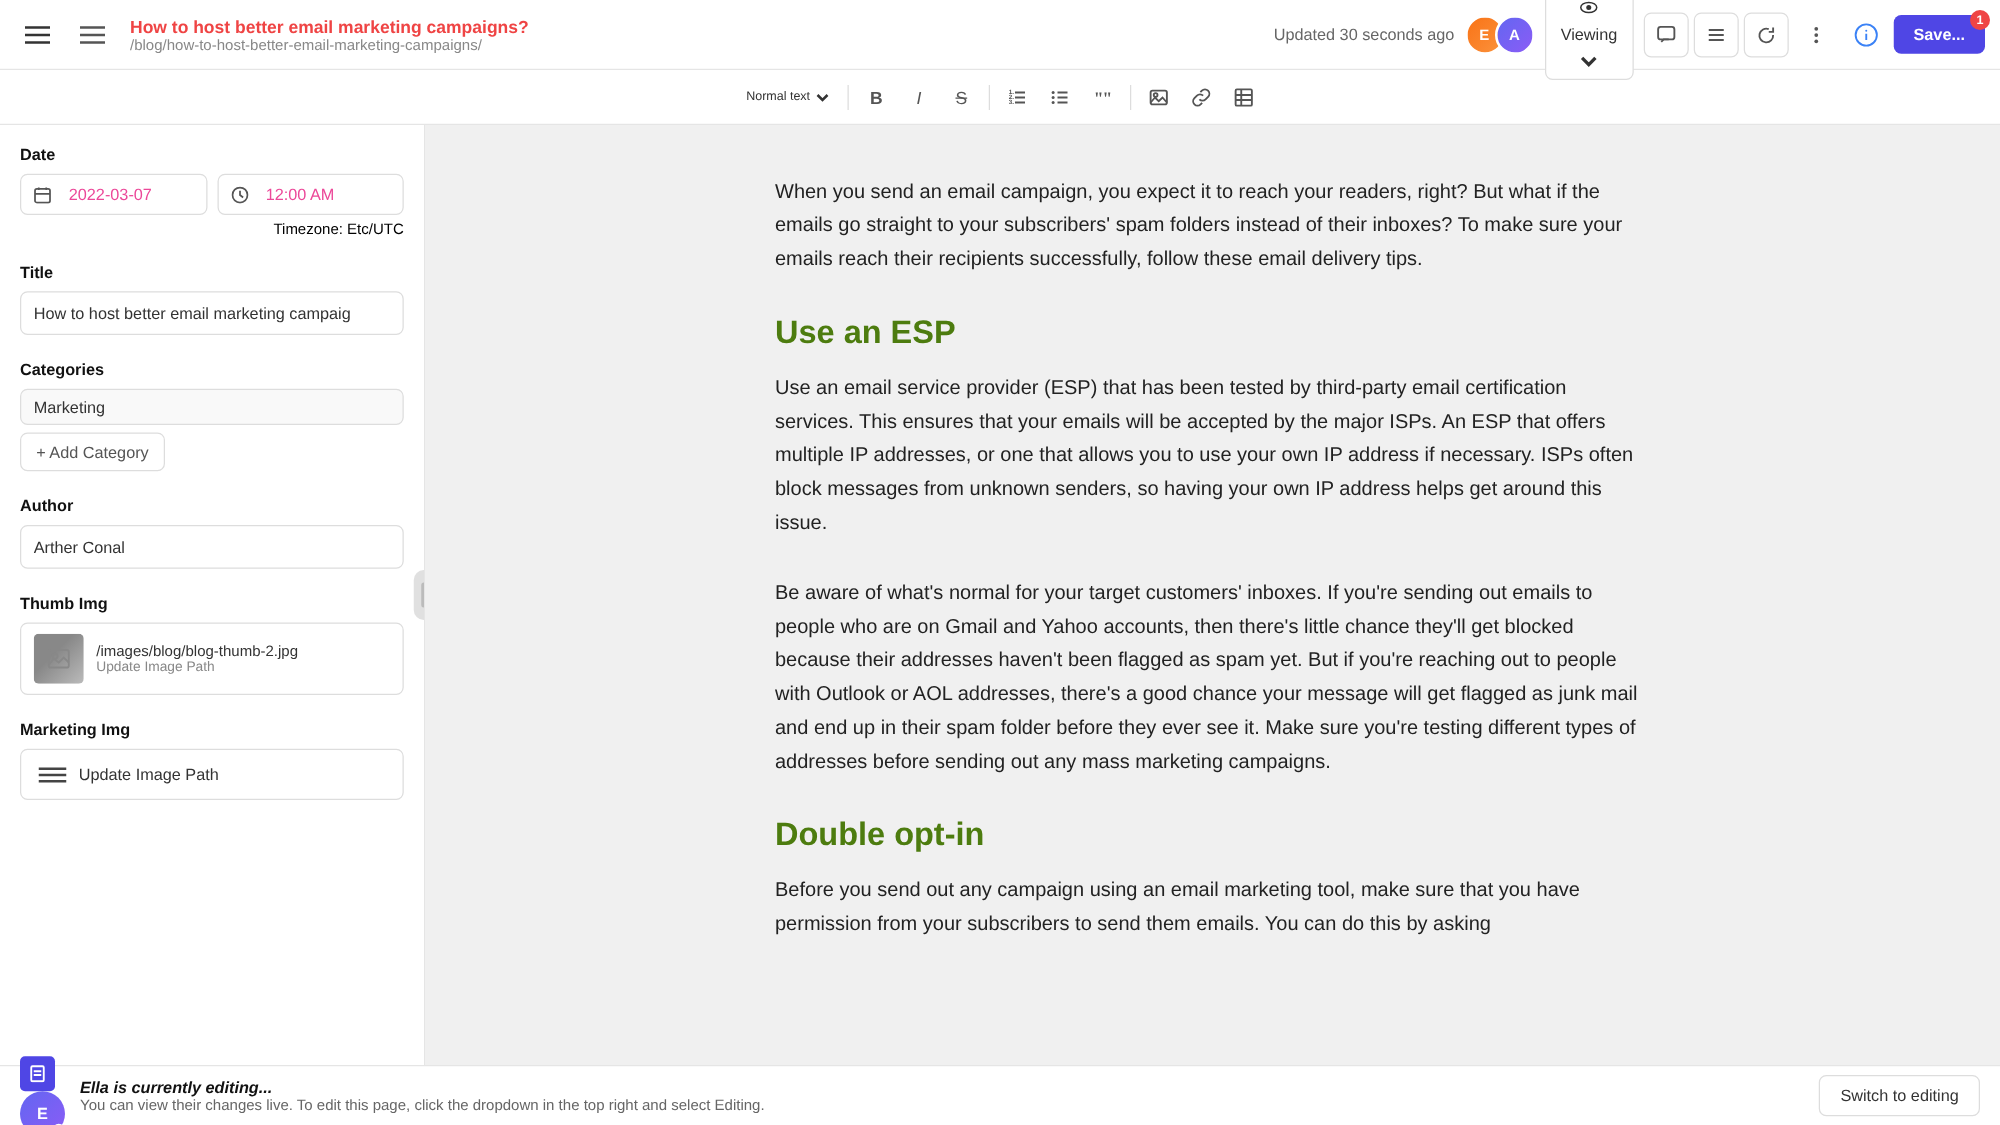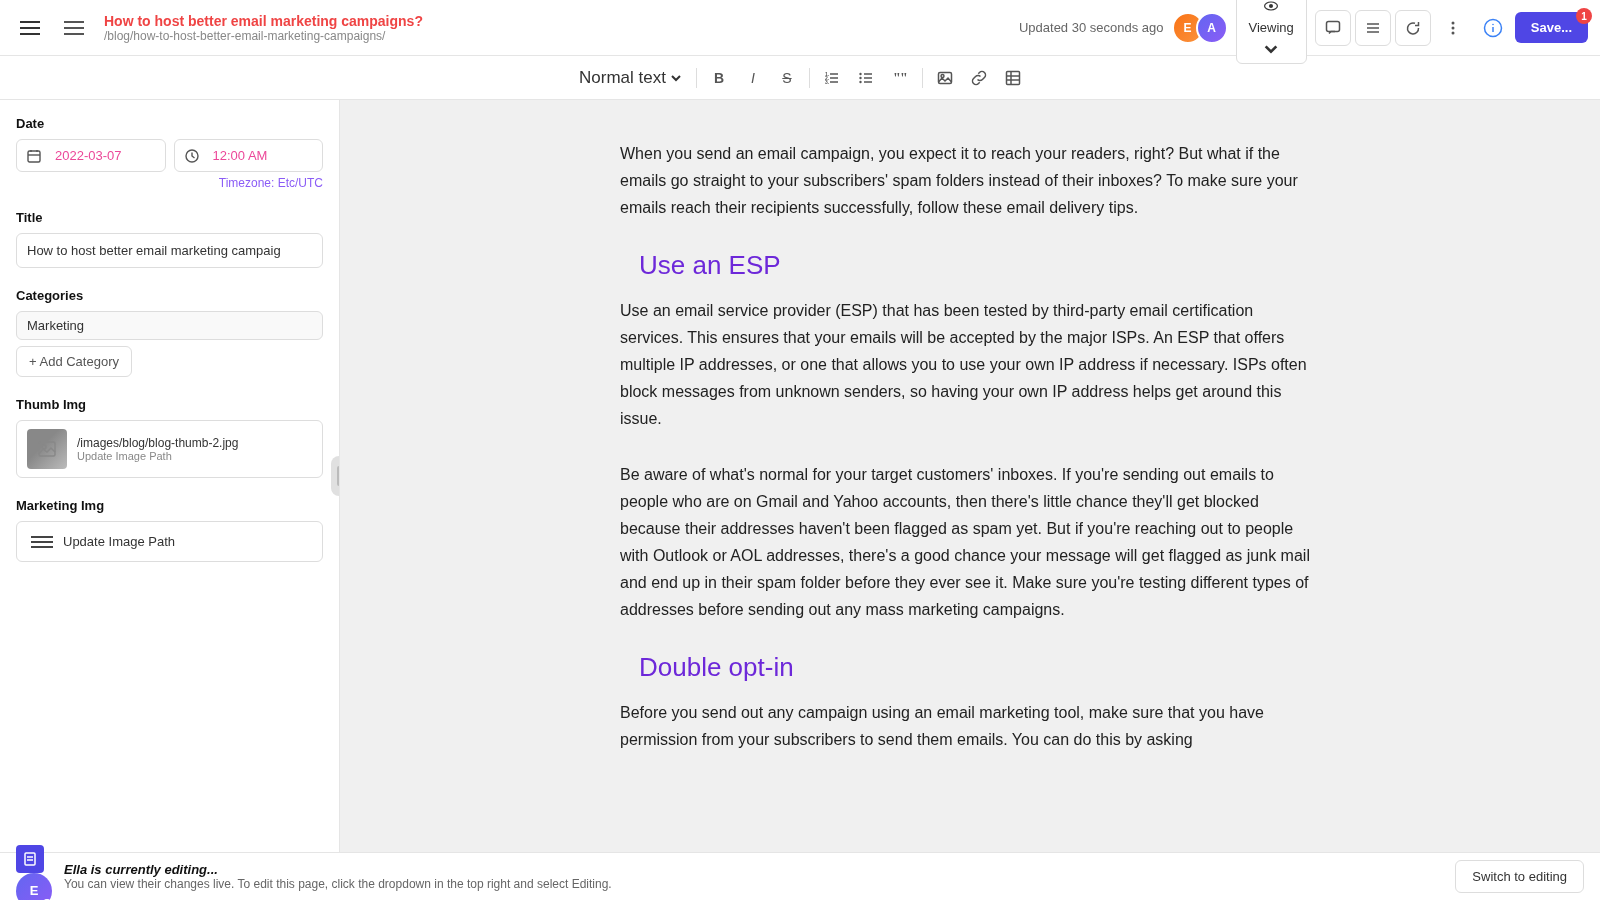"Normal text" .toolbar-select { font-size: 17px -> 10px }
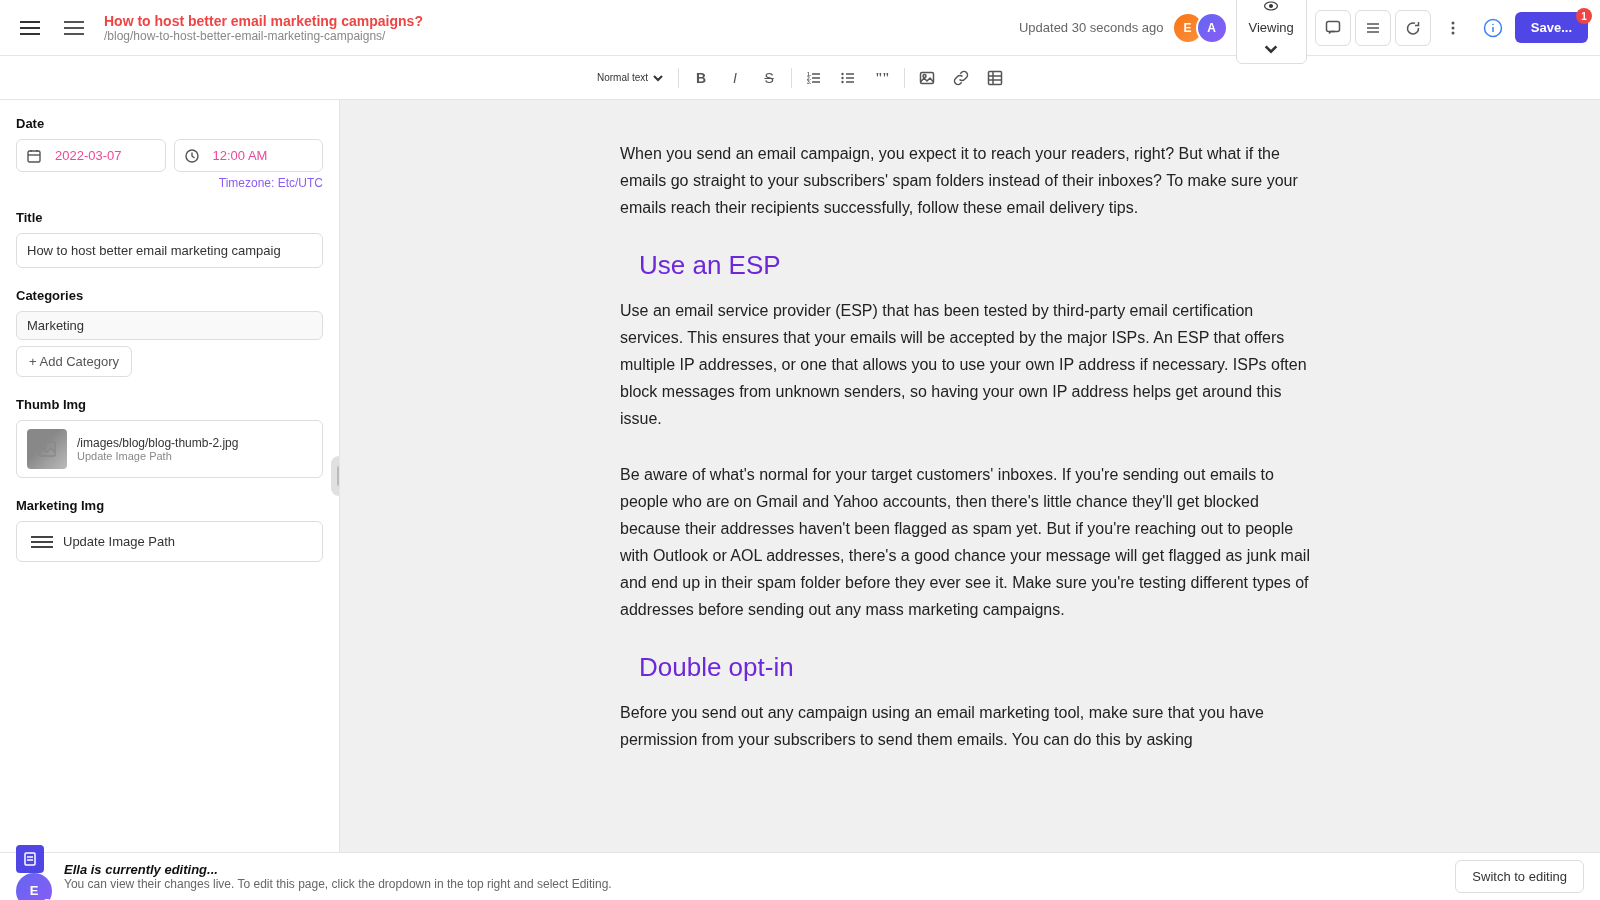"Timezone: Etc/UTC" .timezone-label { color: #8b5cf6 -> #000000 }
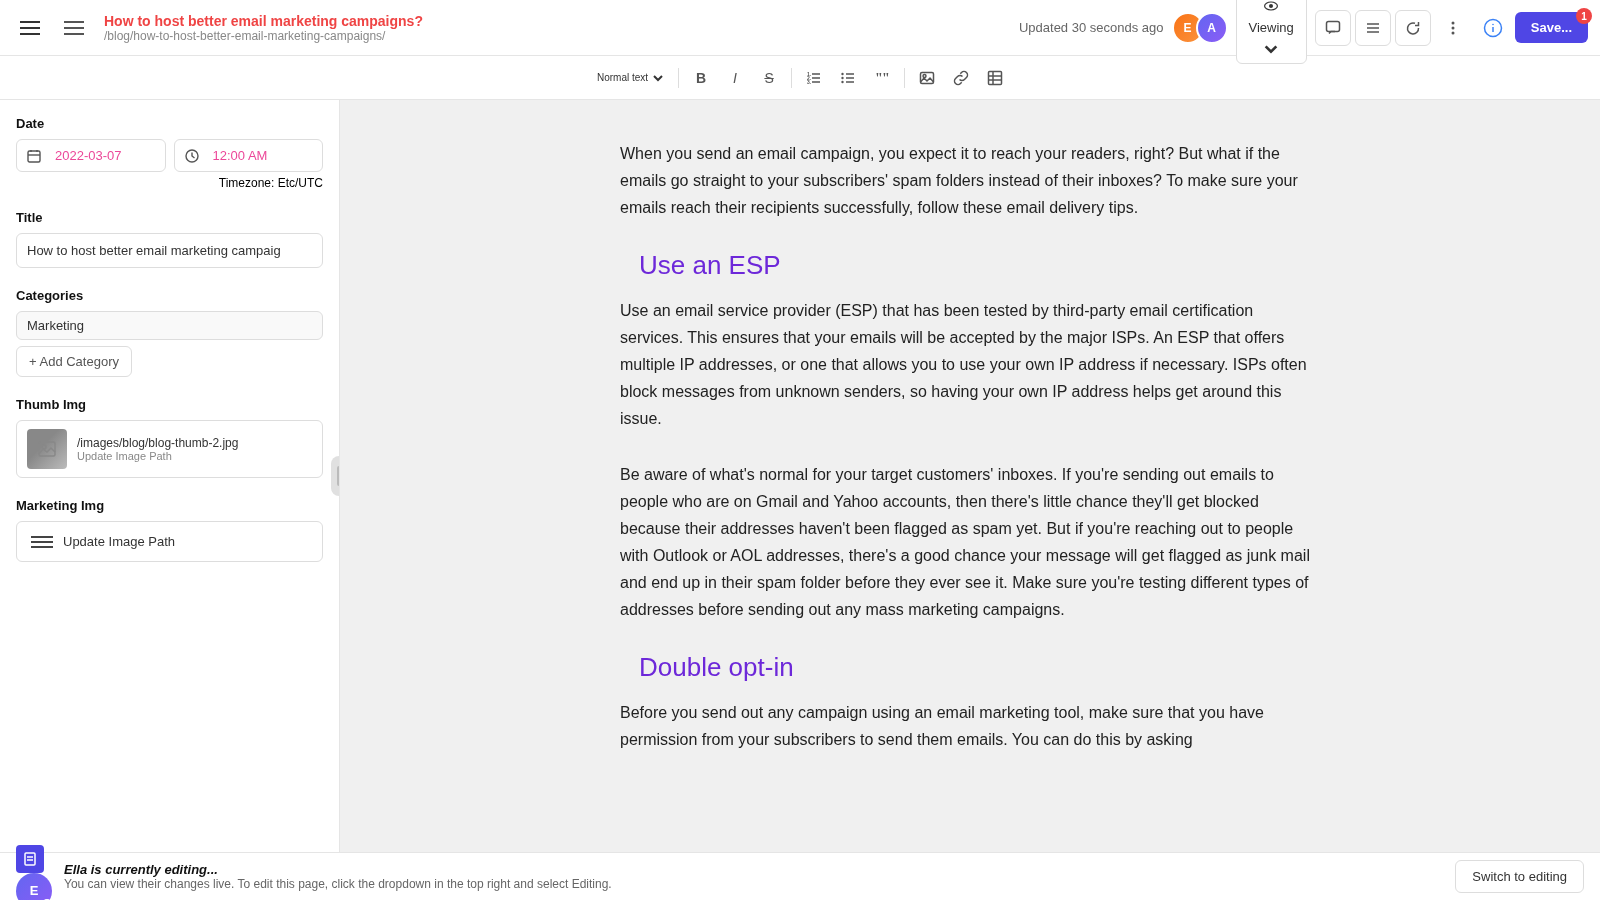"Use an ESP" .article-h2 { color: #6d28d9 -> #4d7c0f; font-weight: 400 -> 700; margin-left: 19px -> none }
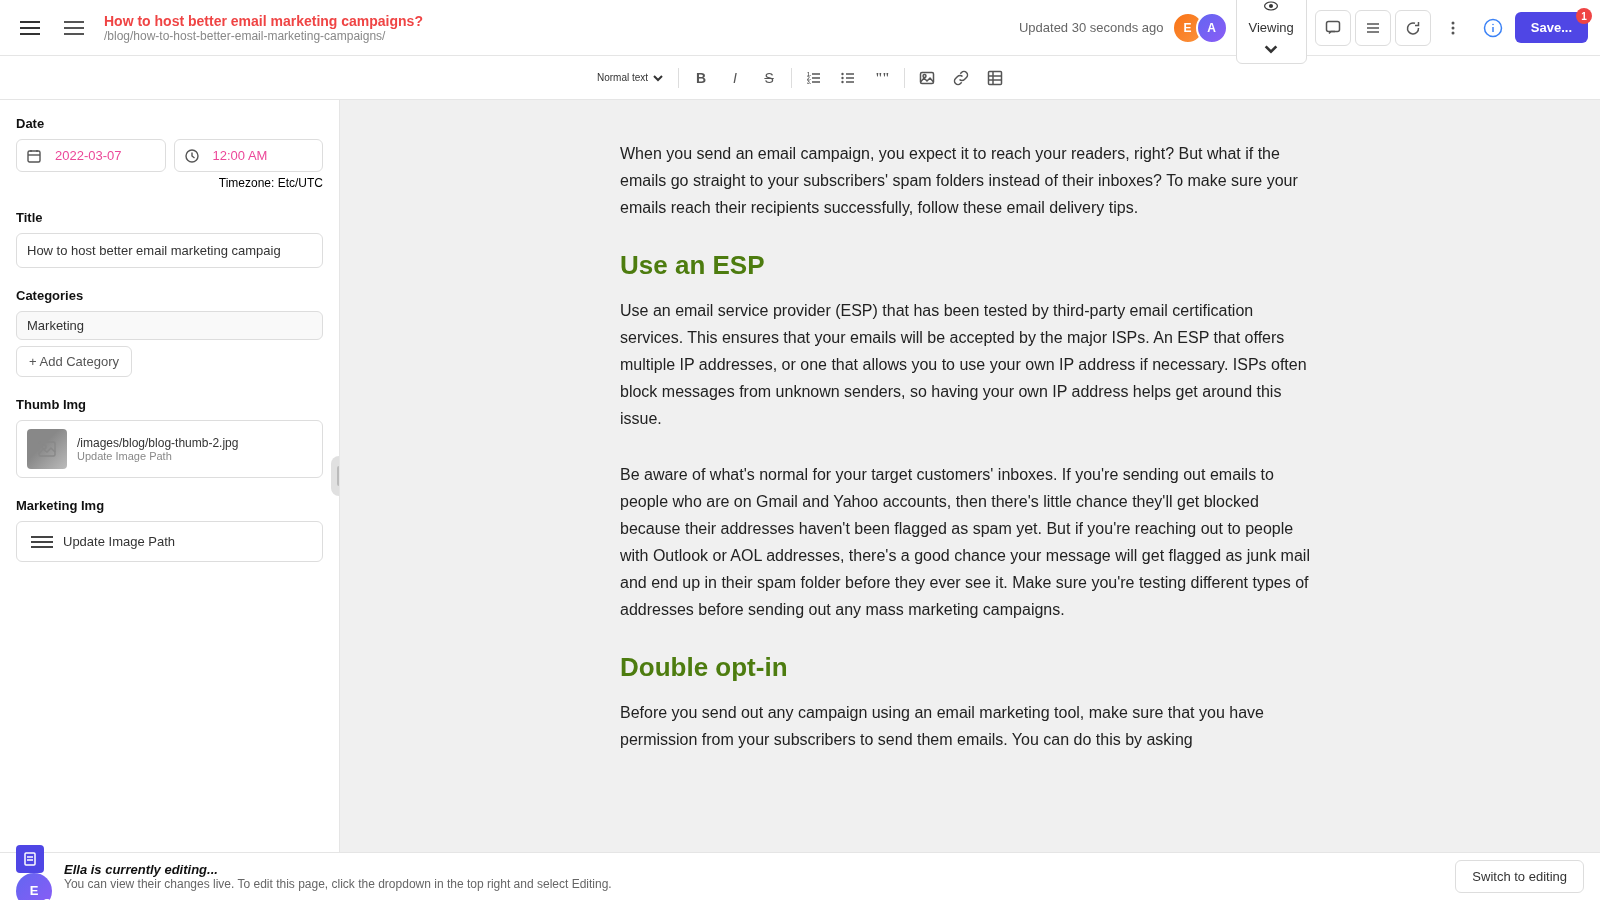"Author" div.sidebar-section { html: none -> <div> <div>Author</div> <input> </div> }
